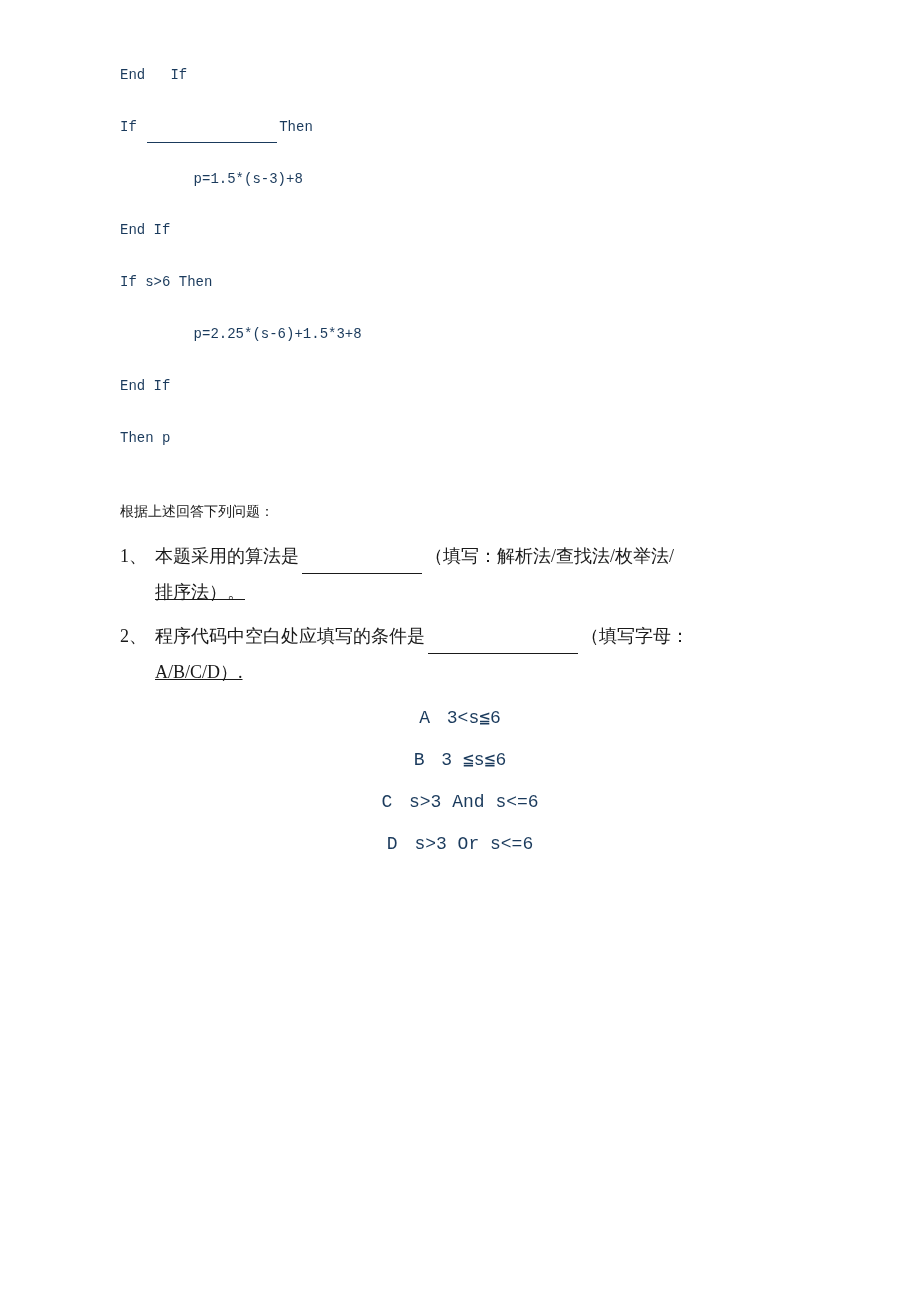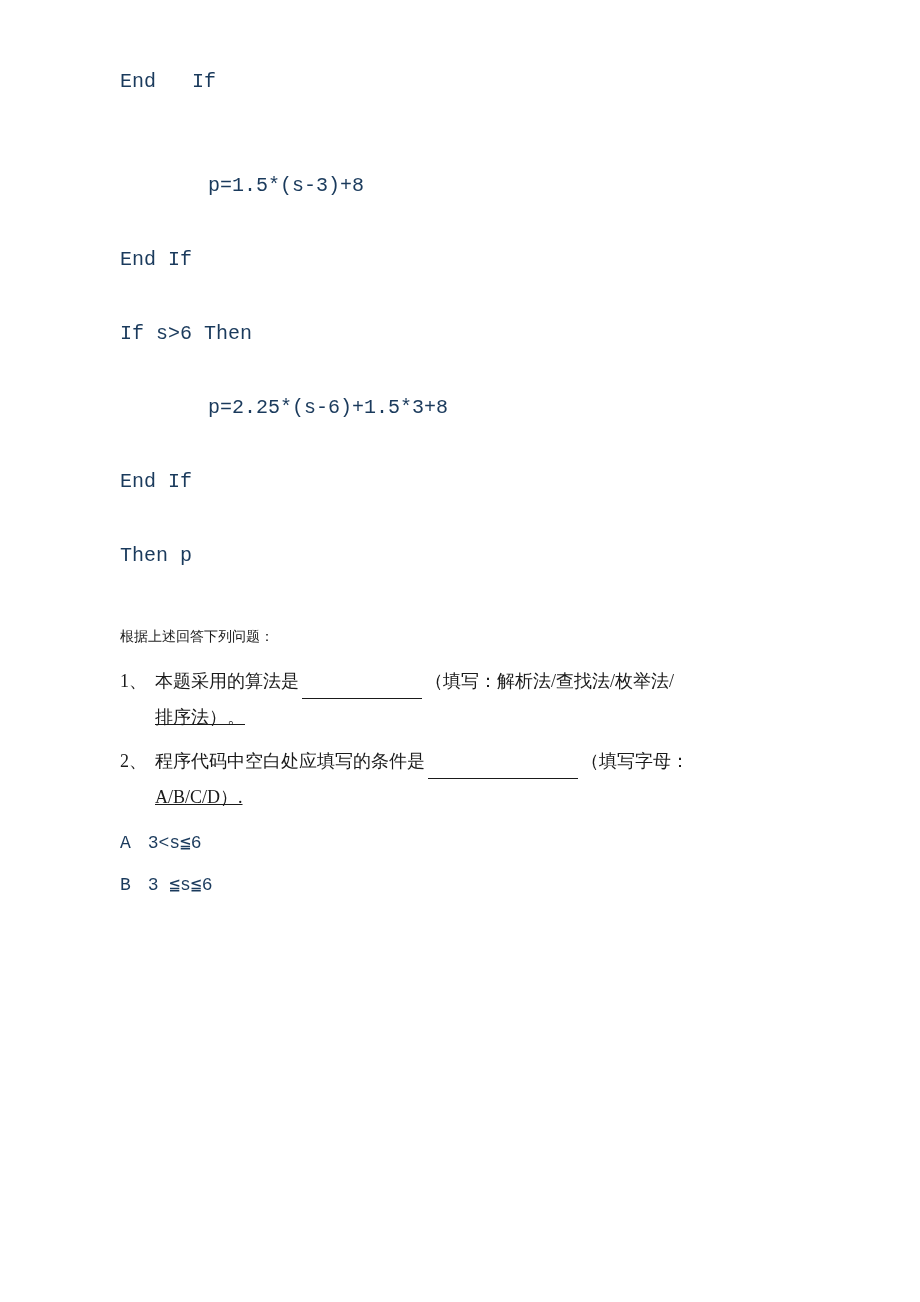"End If" .code-block { font-size: 20px -> 14px }
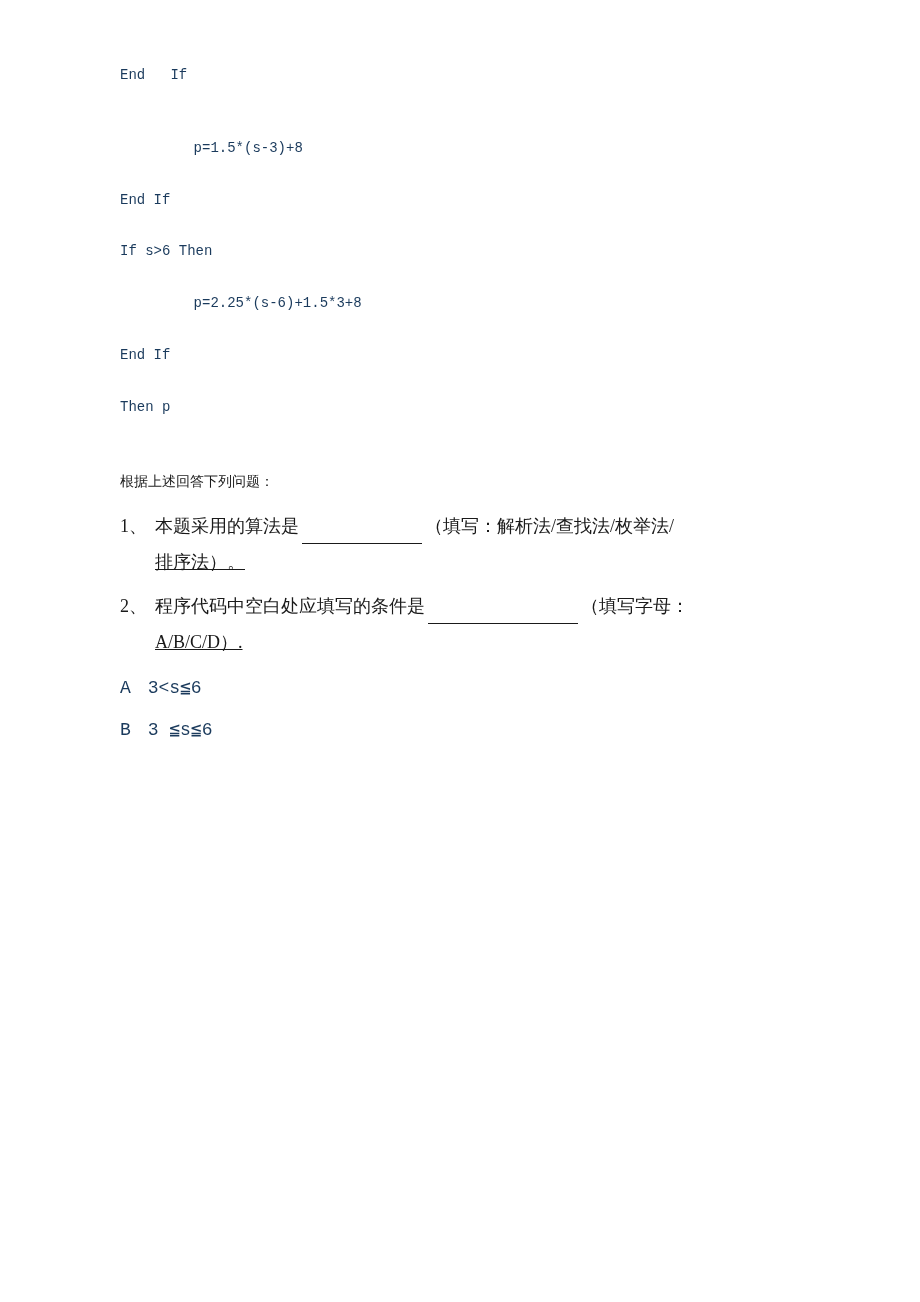"If Then" span.code-line { html: none -> <span>If <span></span>Then</span> }
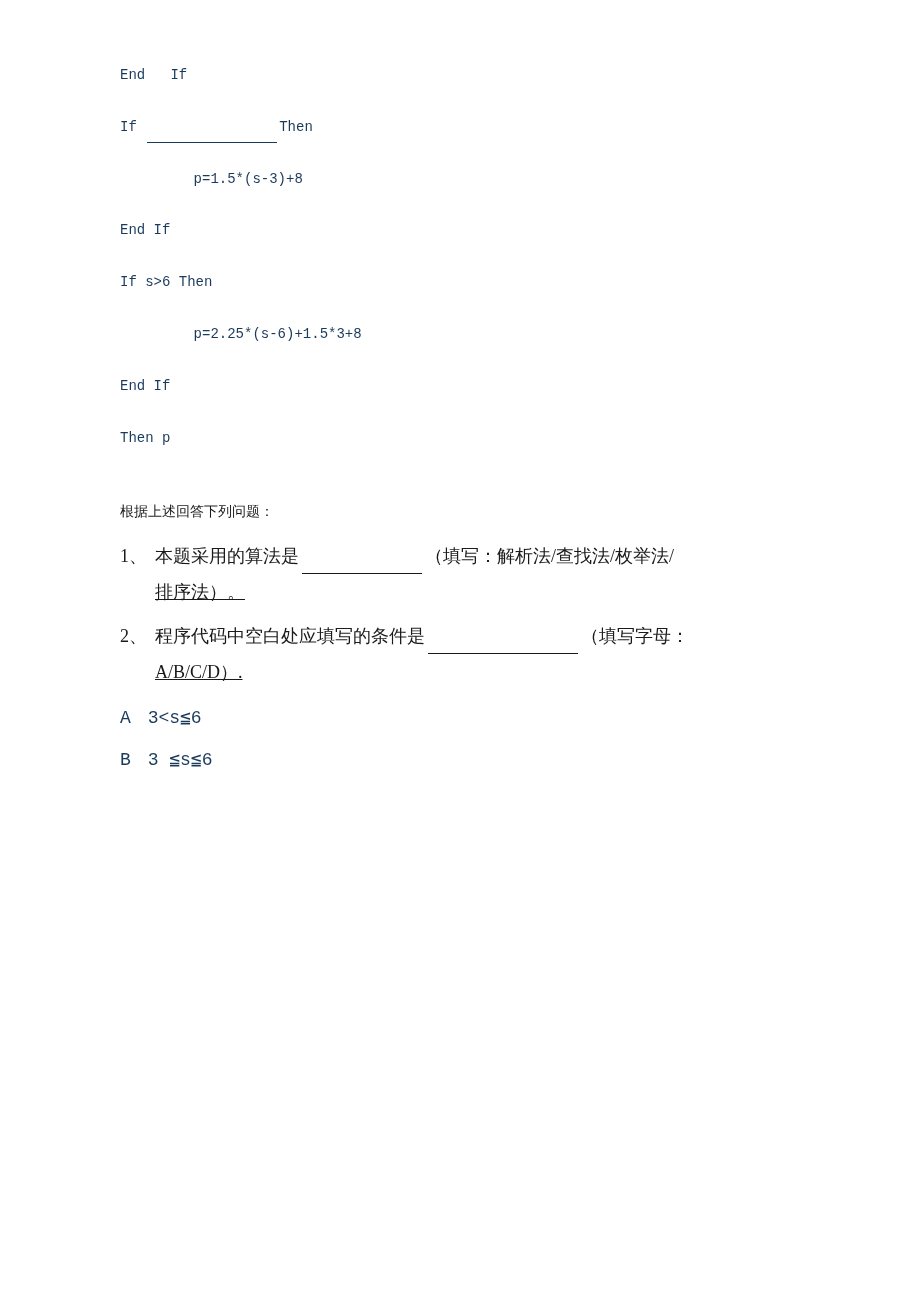"A 3<s≦6" .option-item { text-align: none -> center }
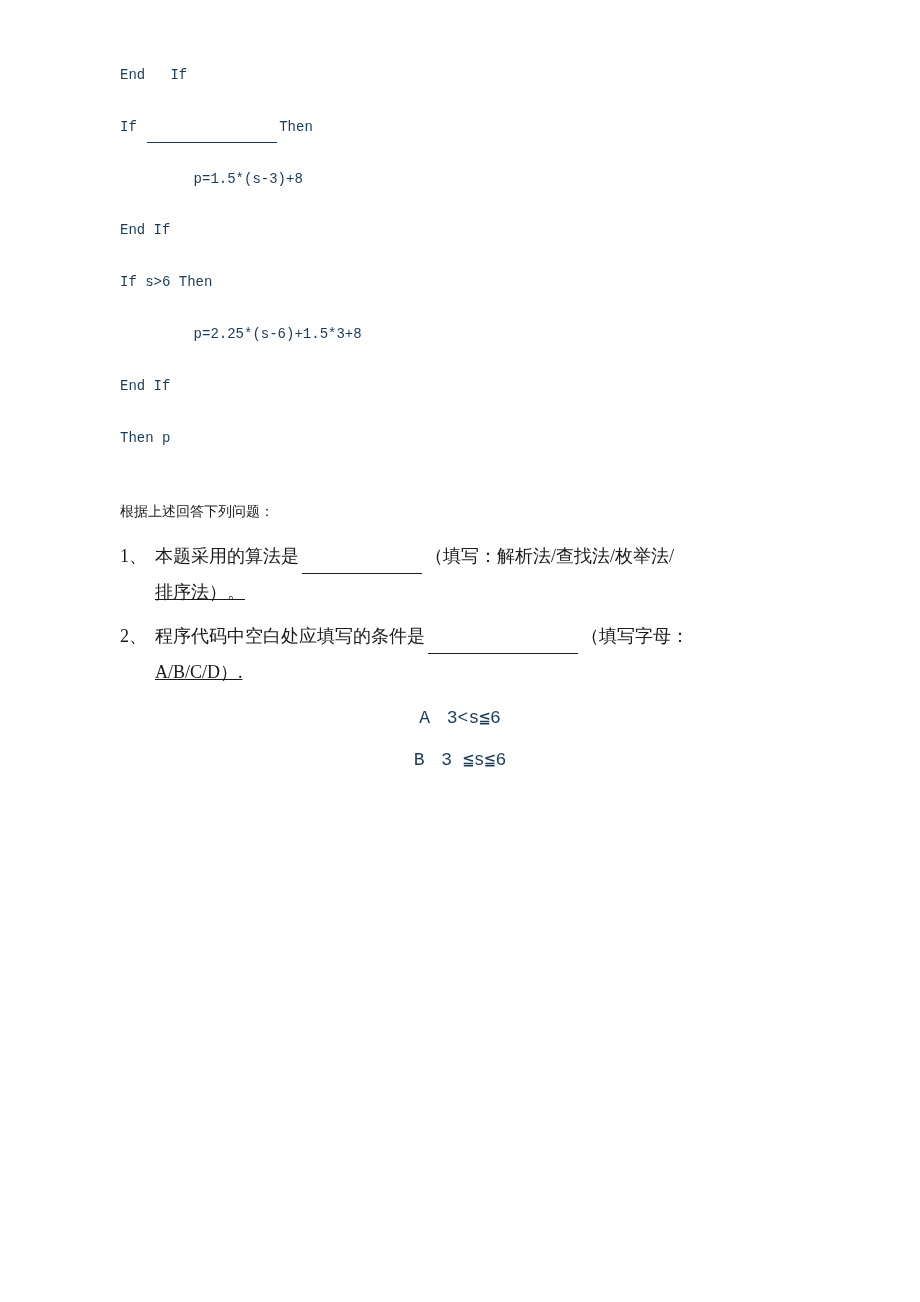"C s>3 And s<=6" span.option-item { html: none -> <span> <span>C</span> <span> s&gt;3 And s&lt;=6</span> </span> }
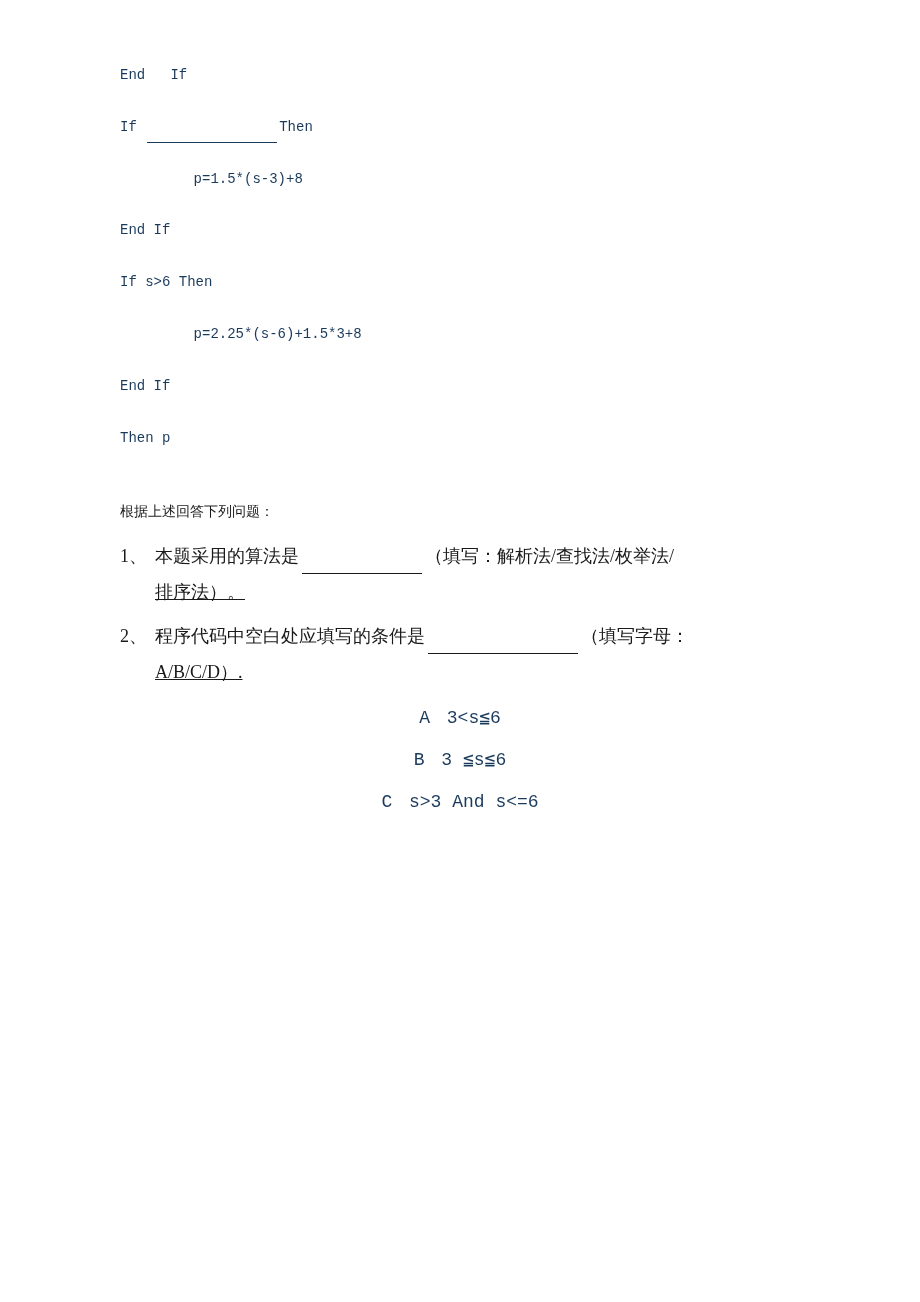"D s>3 Or s<=6" span.option-item { html: none -> <span> <span>D</span> <span>s&gt;3 Or s&lt;=6</span> </span> }
